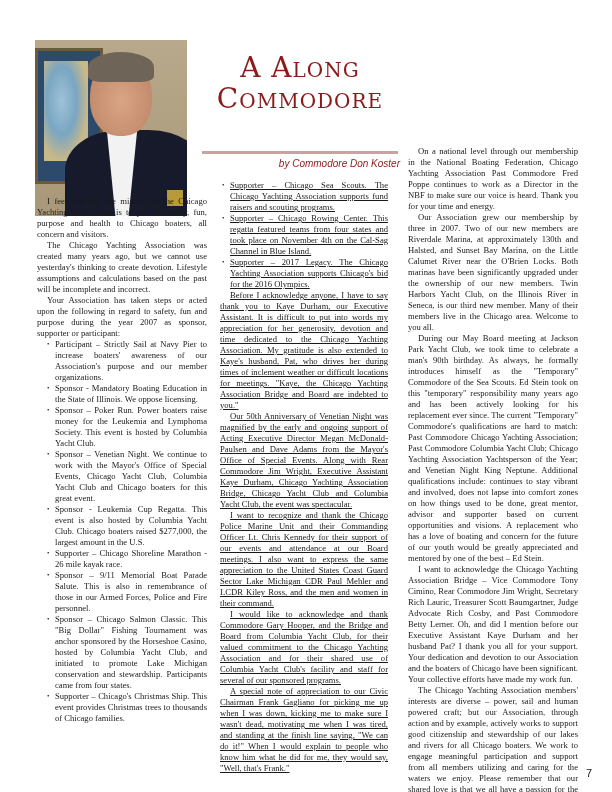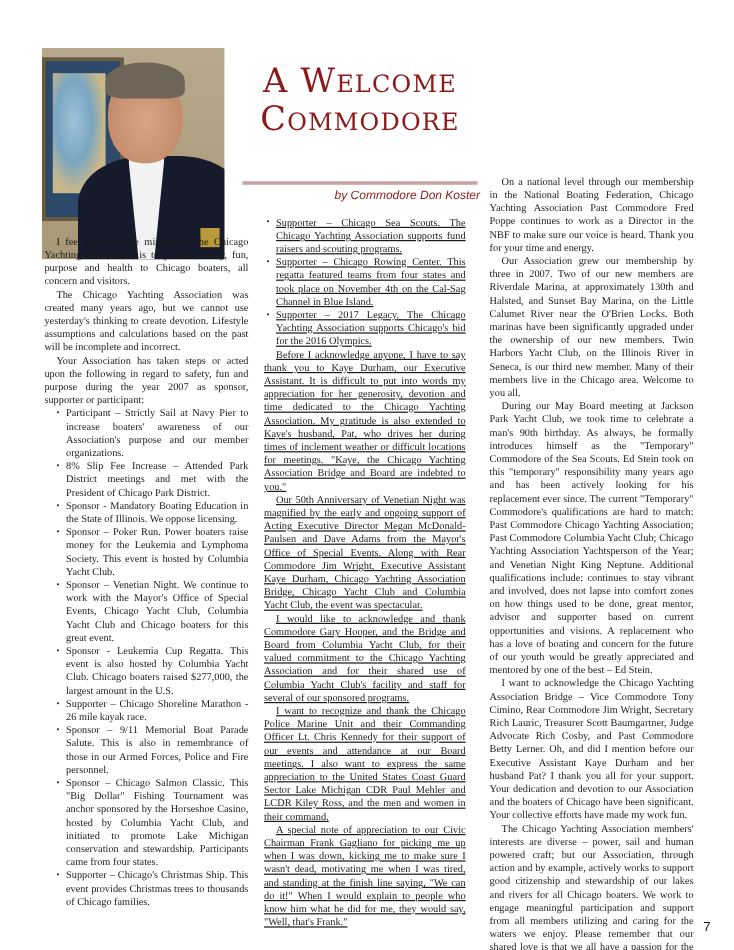"A Welcome" div { text: Welcome -> Along }
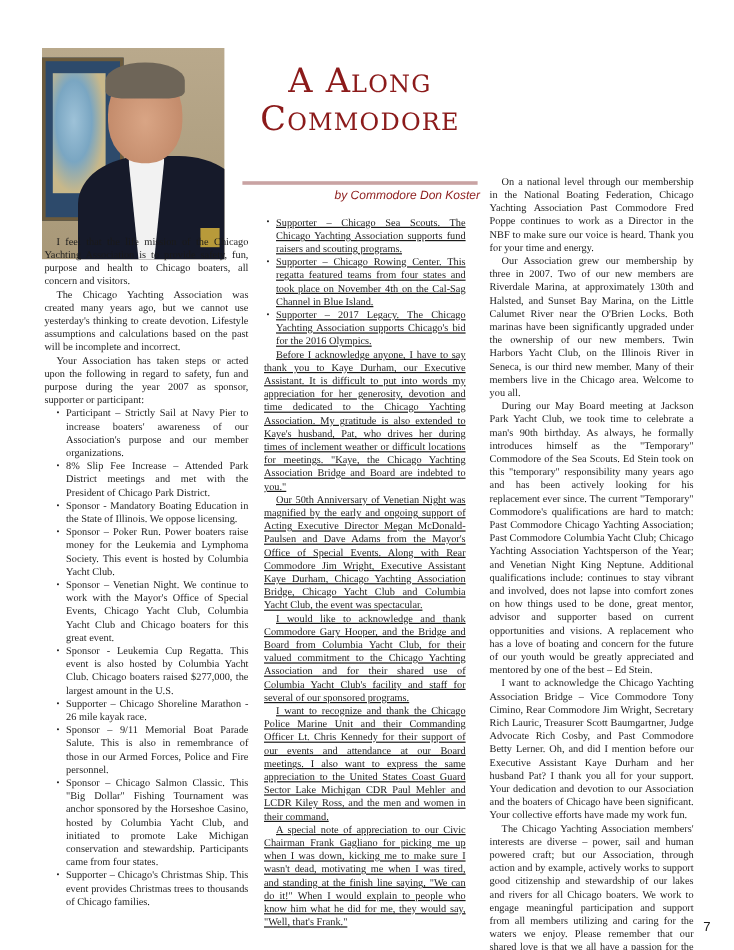"8% Slip Fee Increase –" li { html: <li>8% Slip Fee Increase – Attended Park District meetings and met with the President of Chicago Park District.</li> -> none }
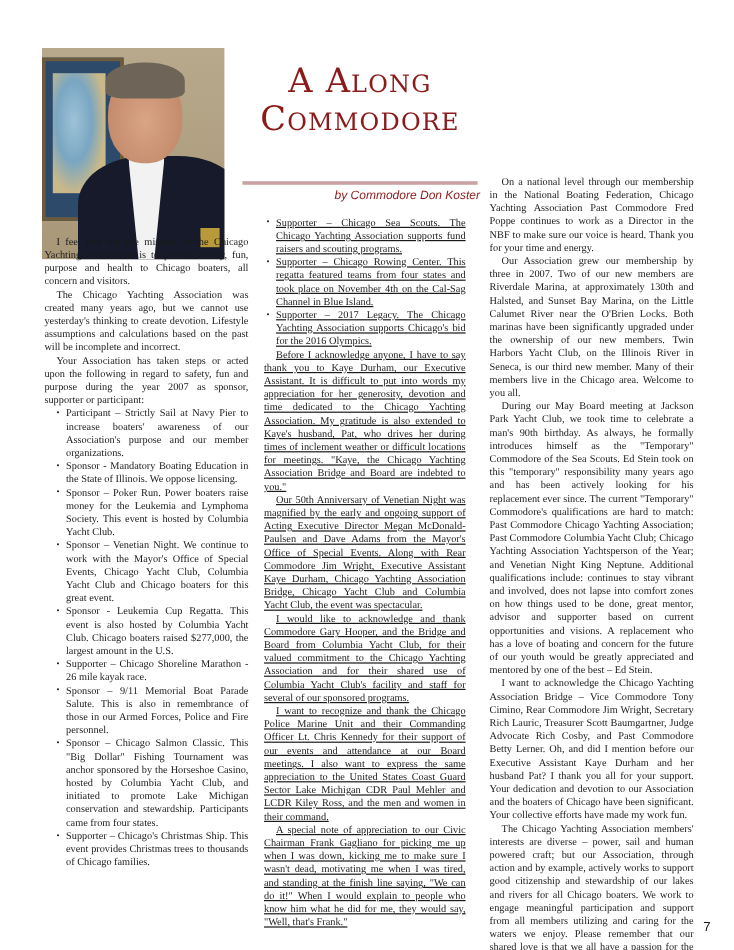"I would like to acknowledge" p { order: before "I want to recognize and" -> after "I want to recognize and" }
